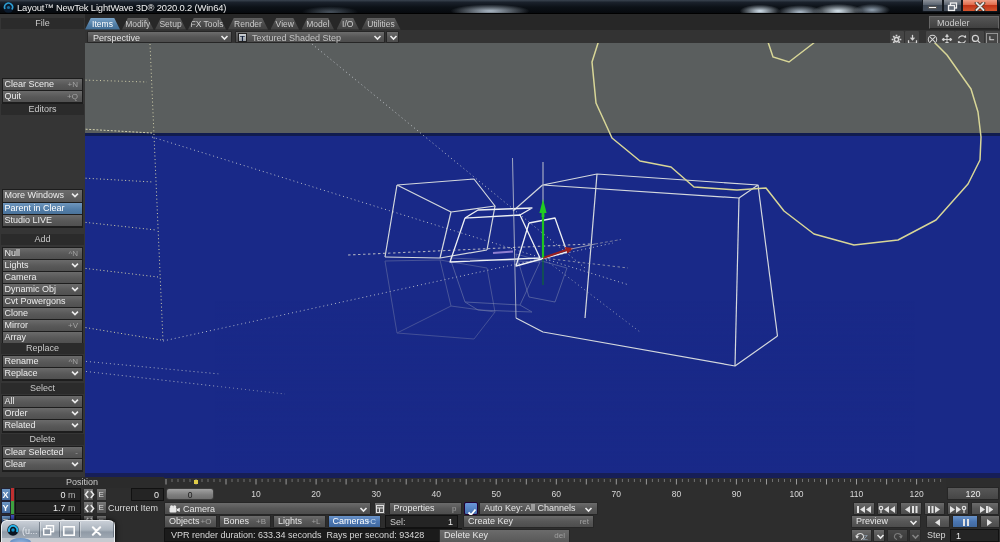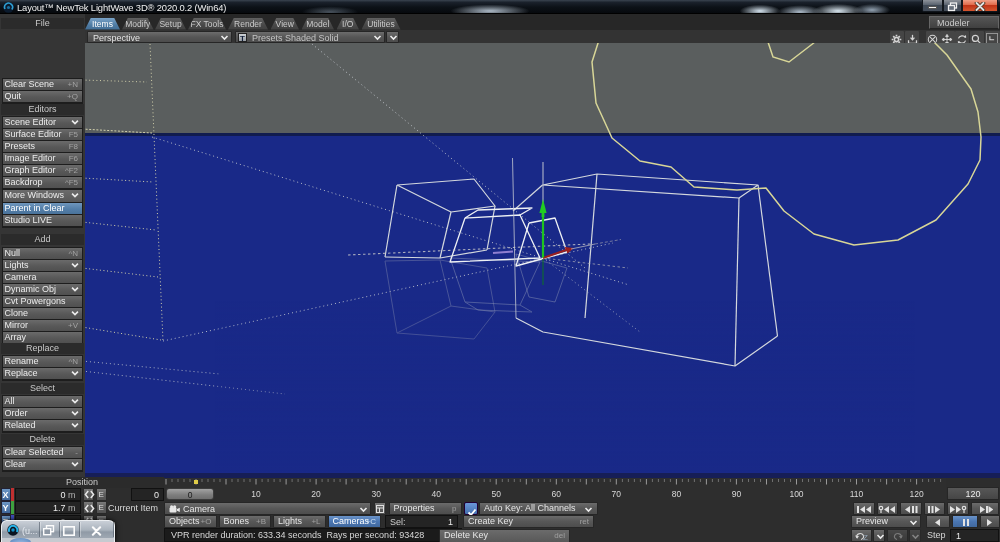"Presets Shaded Solid" span.ddlabel { text: Presets Shaded Solid -> Textured Shaded Step }
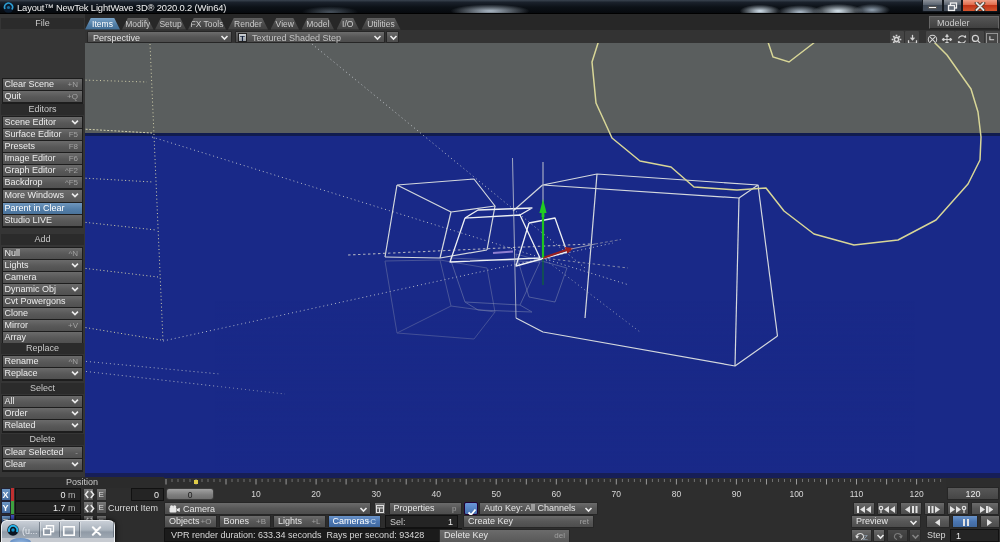"Scene Editor" div.sgroup { html: <div> <div>Scene Editor<svg> <path></path> </svg></div> <div>Surface Editor<span>F5</span></div> <div>Presets<span>F8</span></div> <div>Image Editor<span>F6</span></div> <div>Graph Editor<span>^F2</span></div> <div>Backdrop<span>^F5</span></div> </div> -> none }
